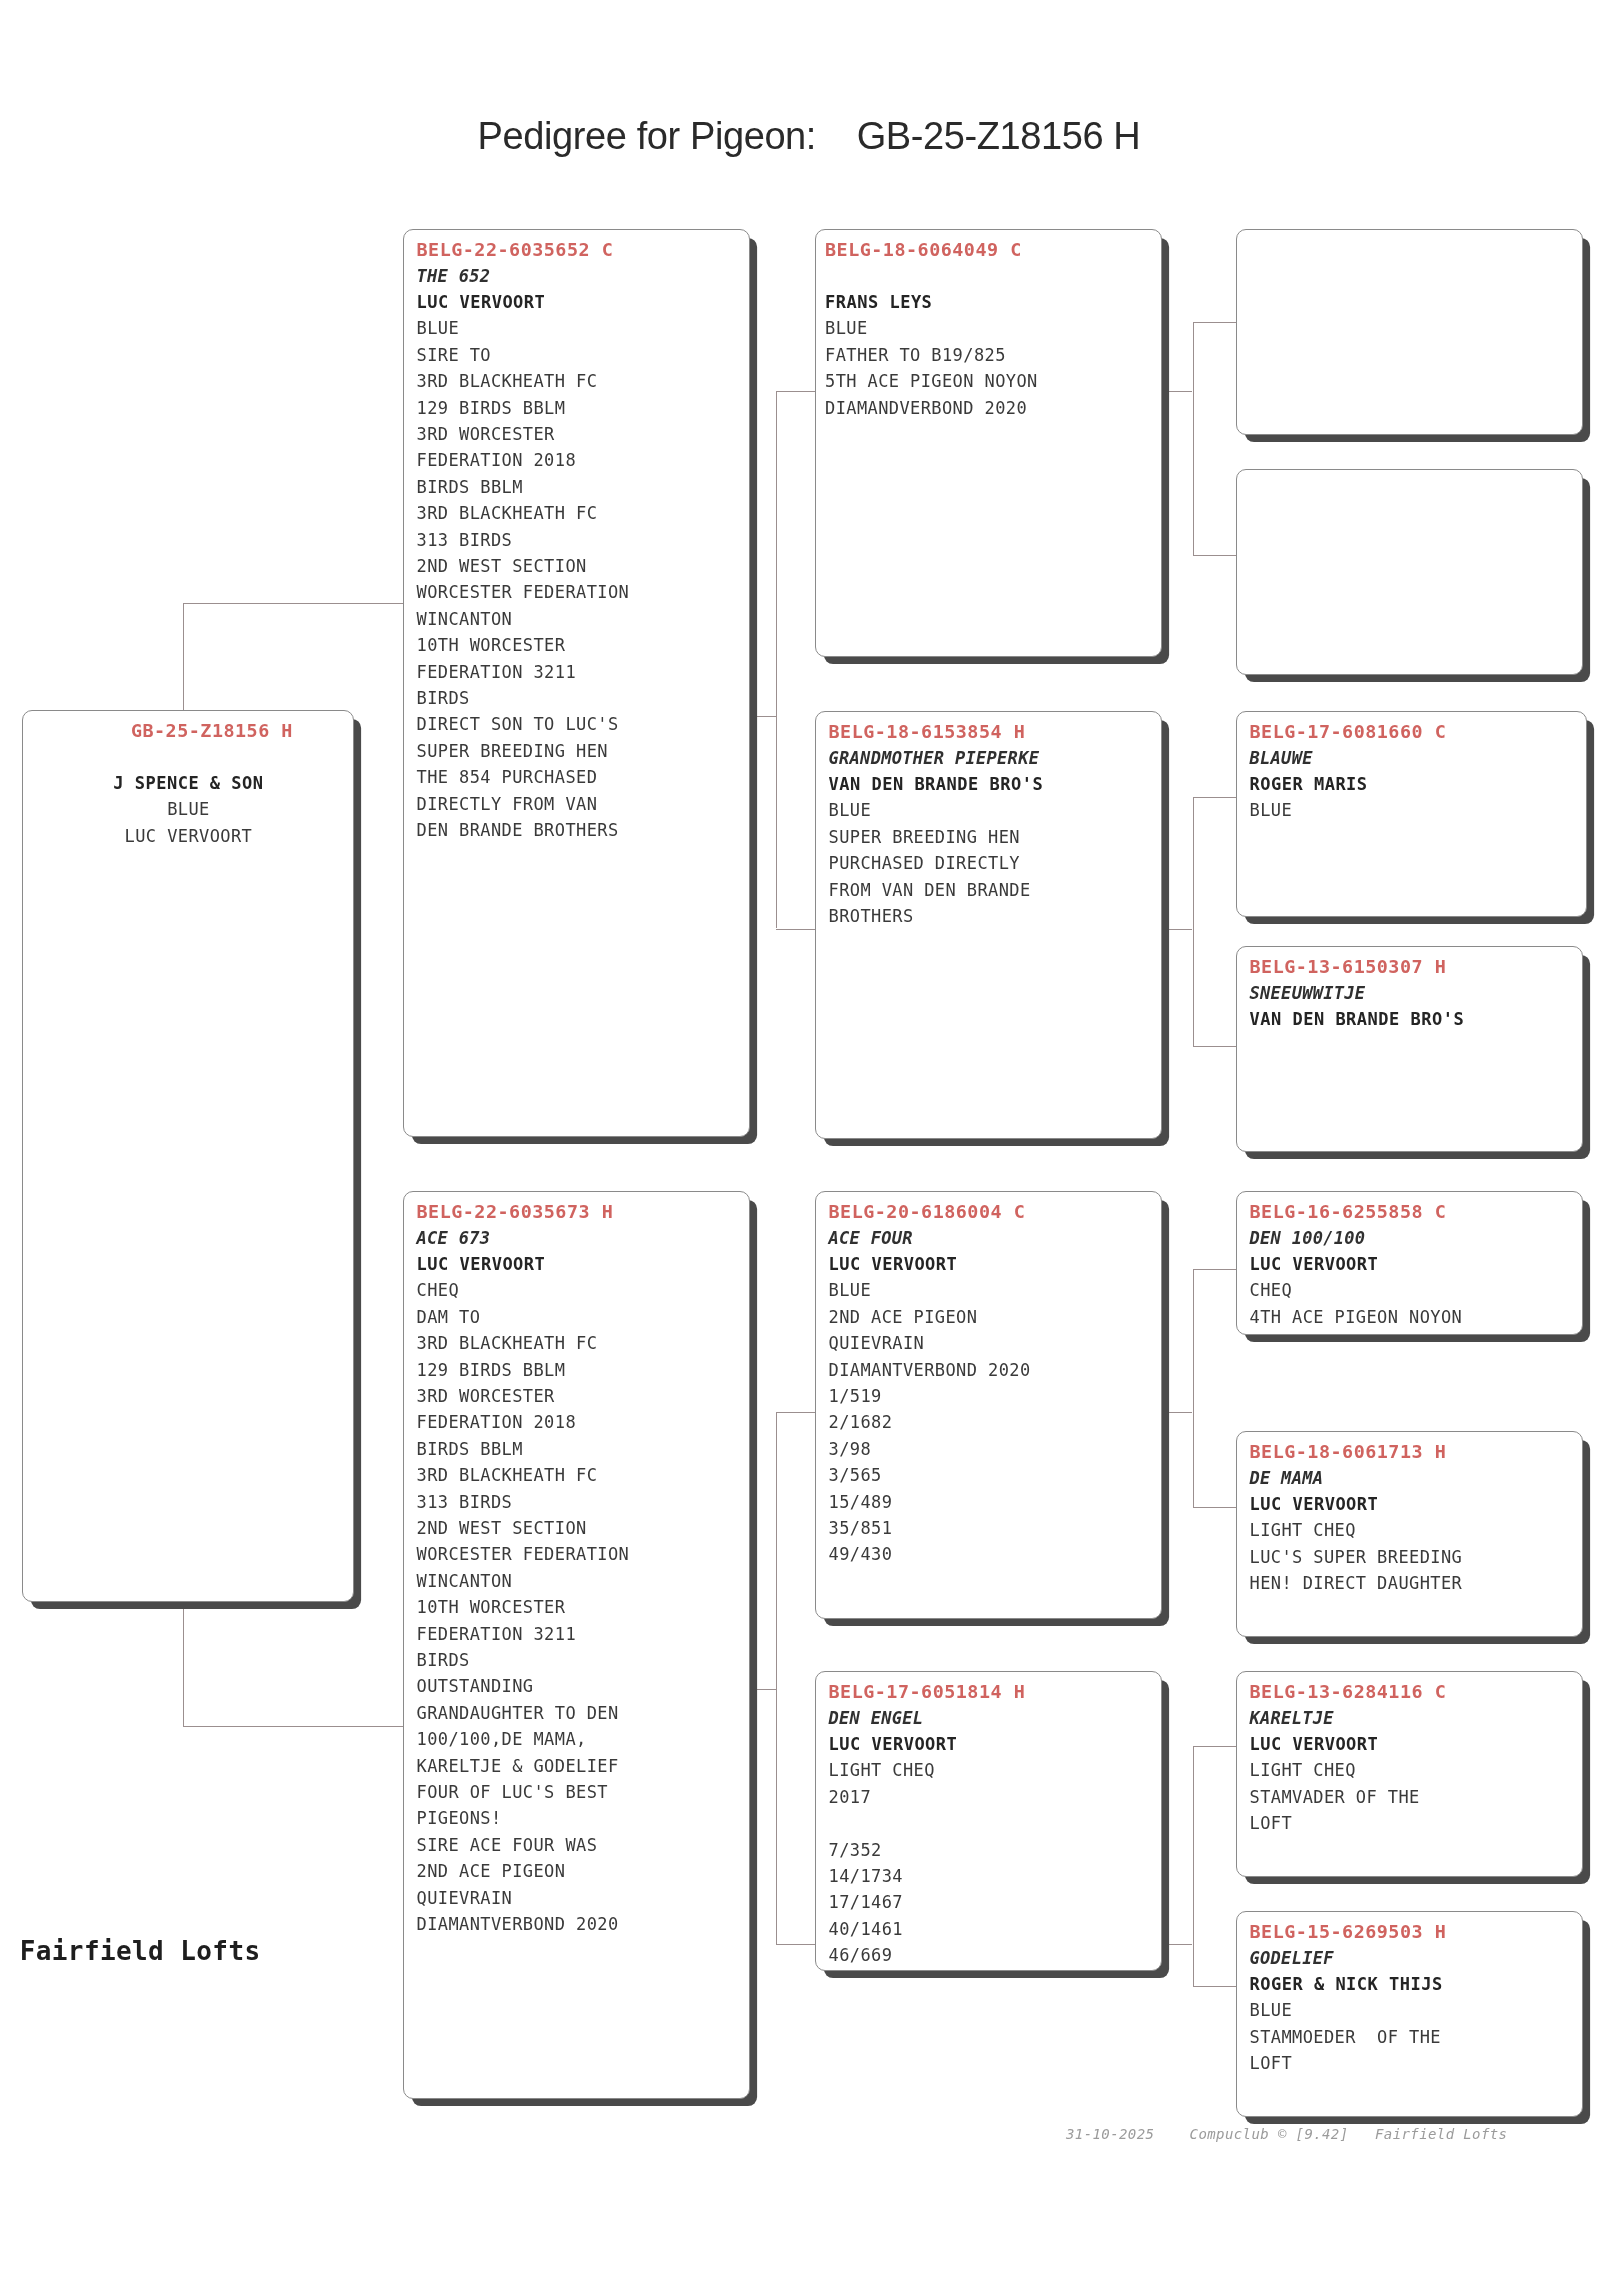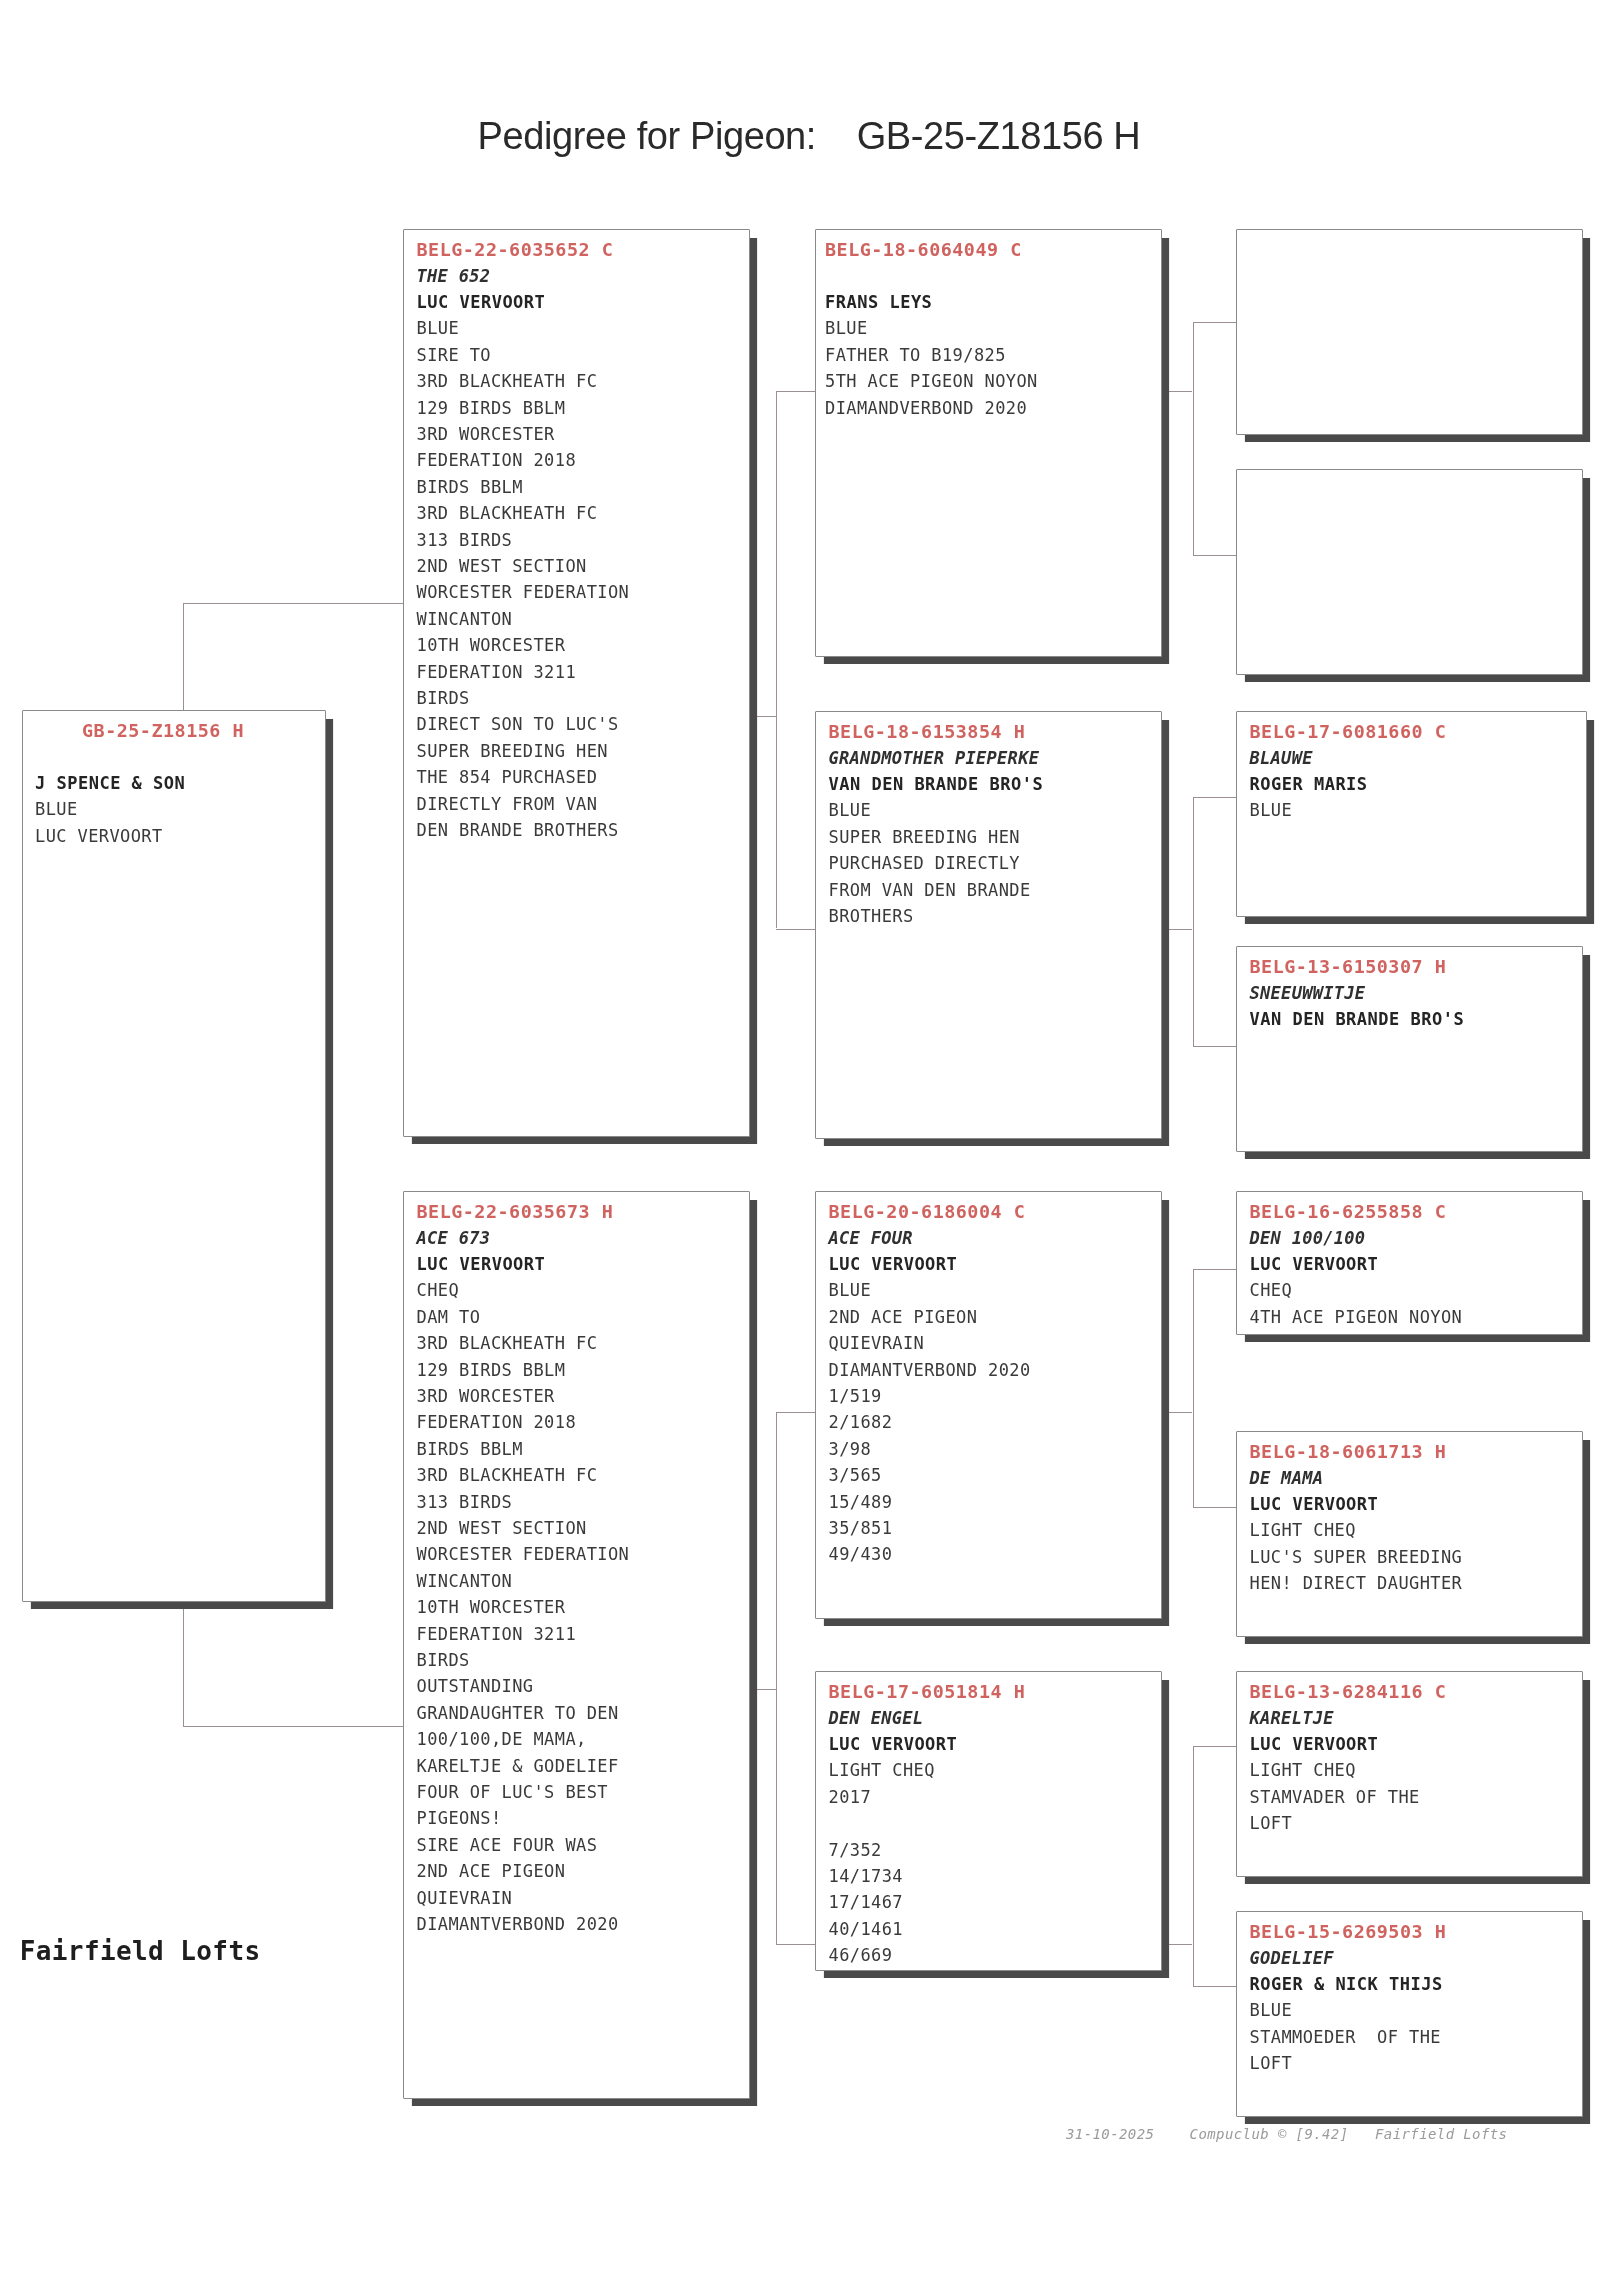"BELG-22-6035652 C" .card { border-radius: 1px -> 10px }
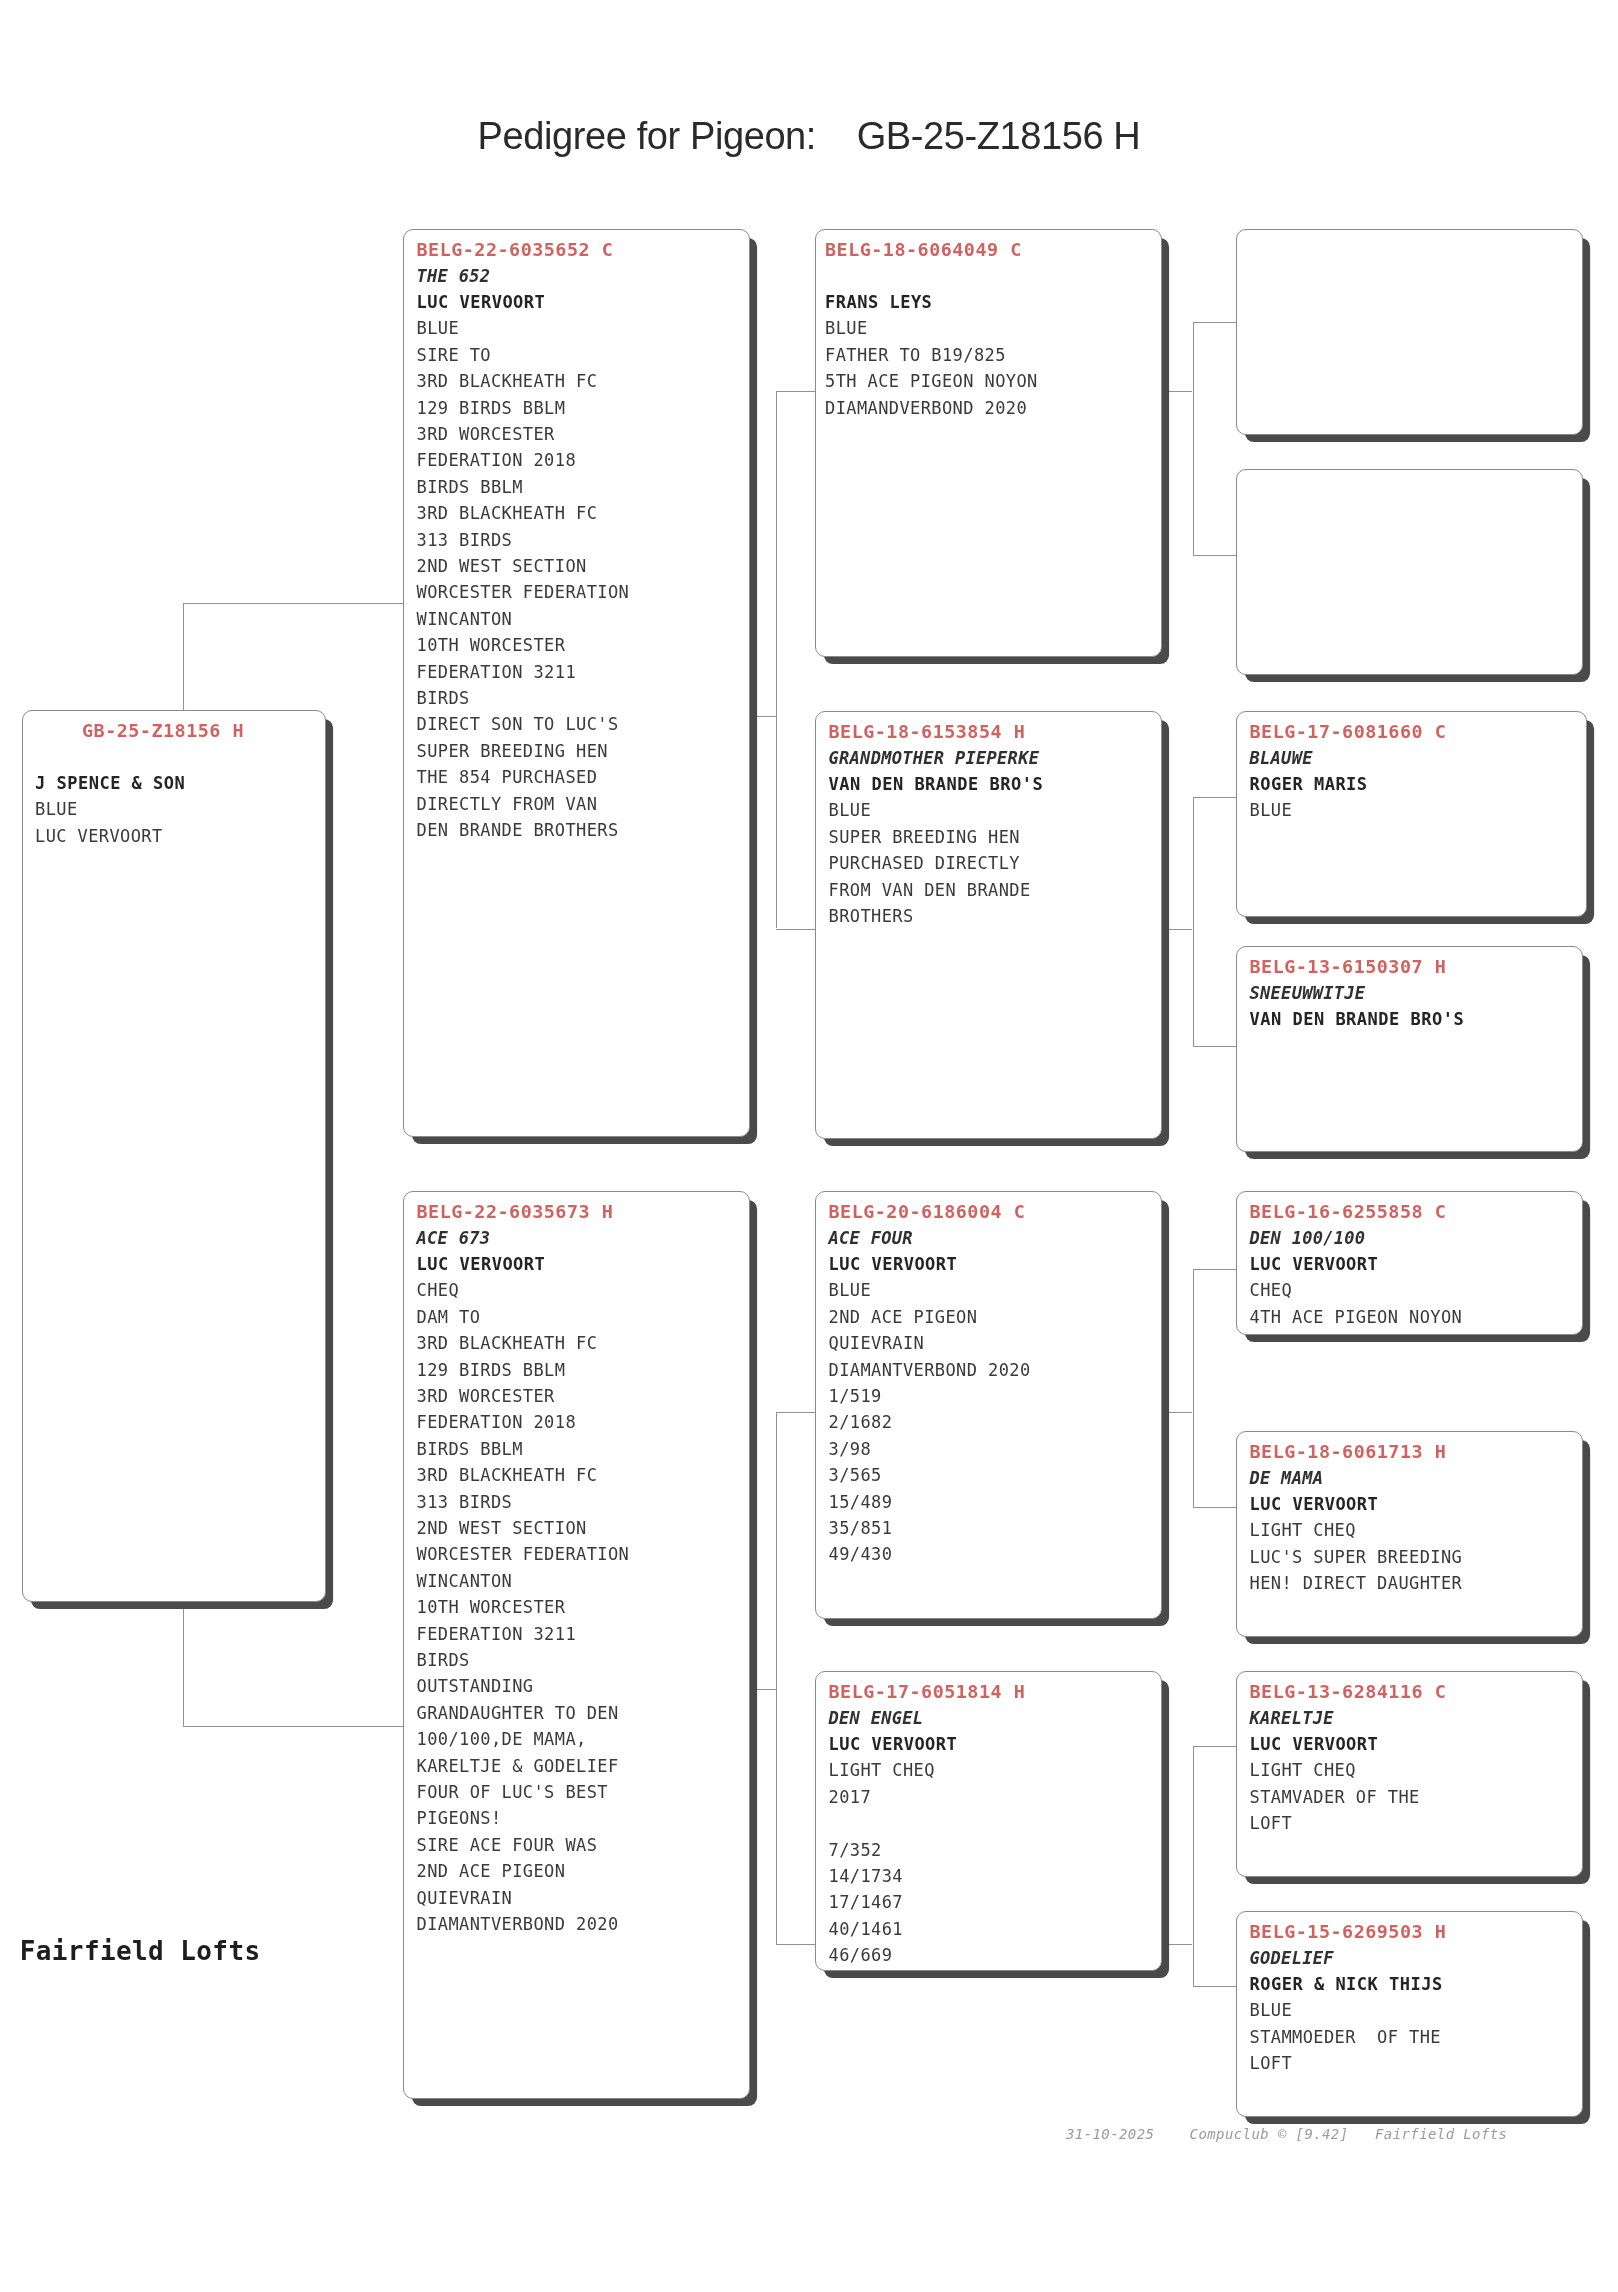"GB-25-Z18156 H" div.card { text-align: none -> center; width: 304px -> 332px }
